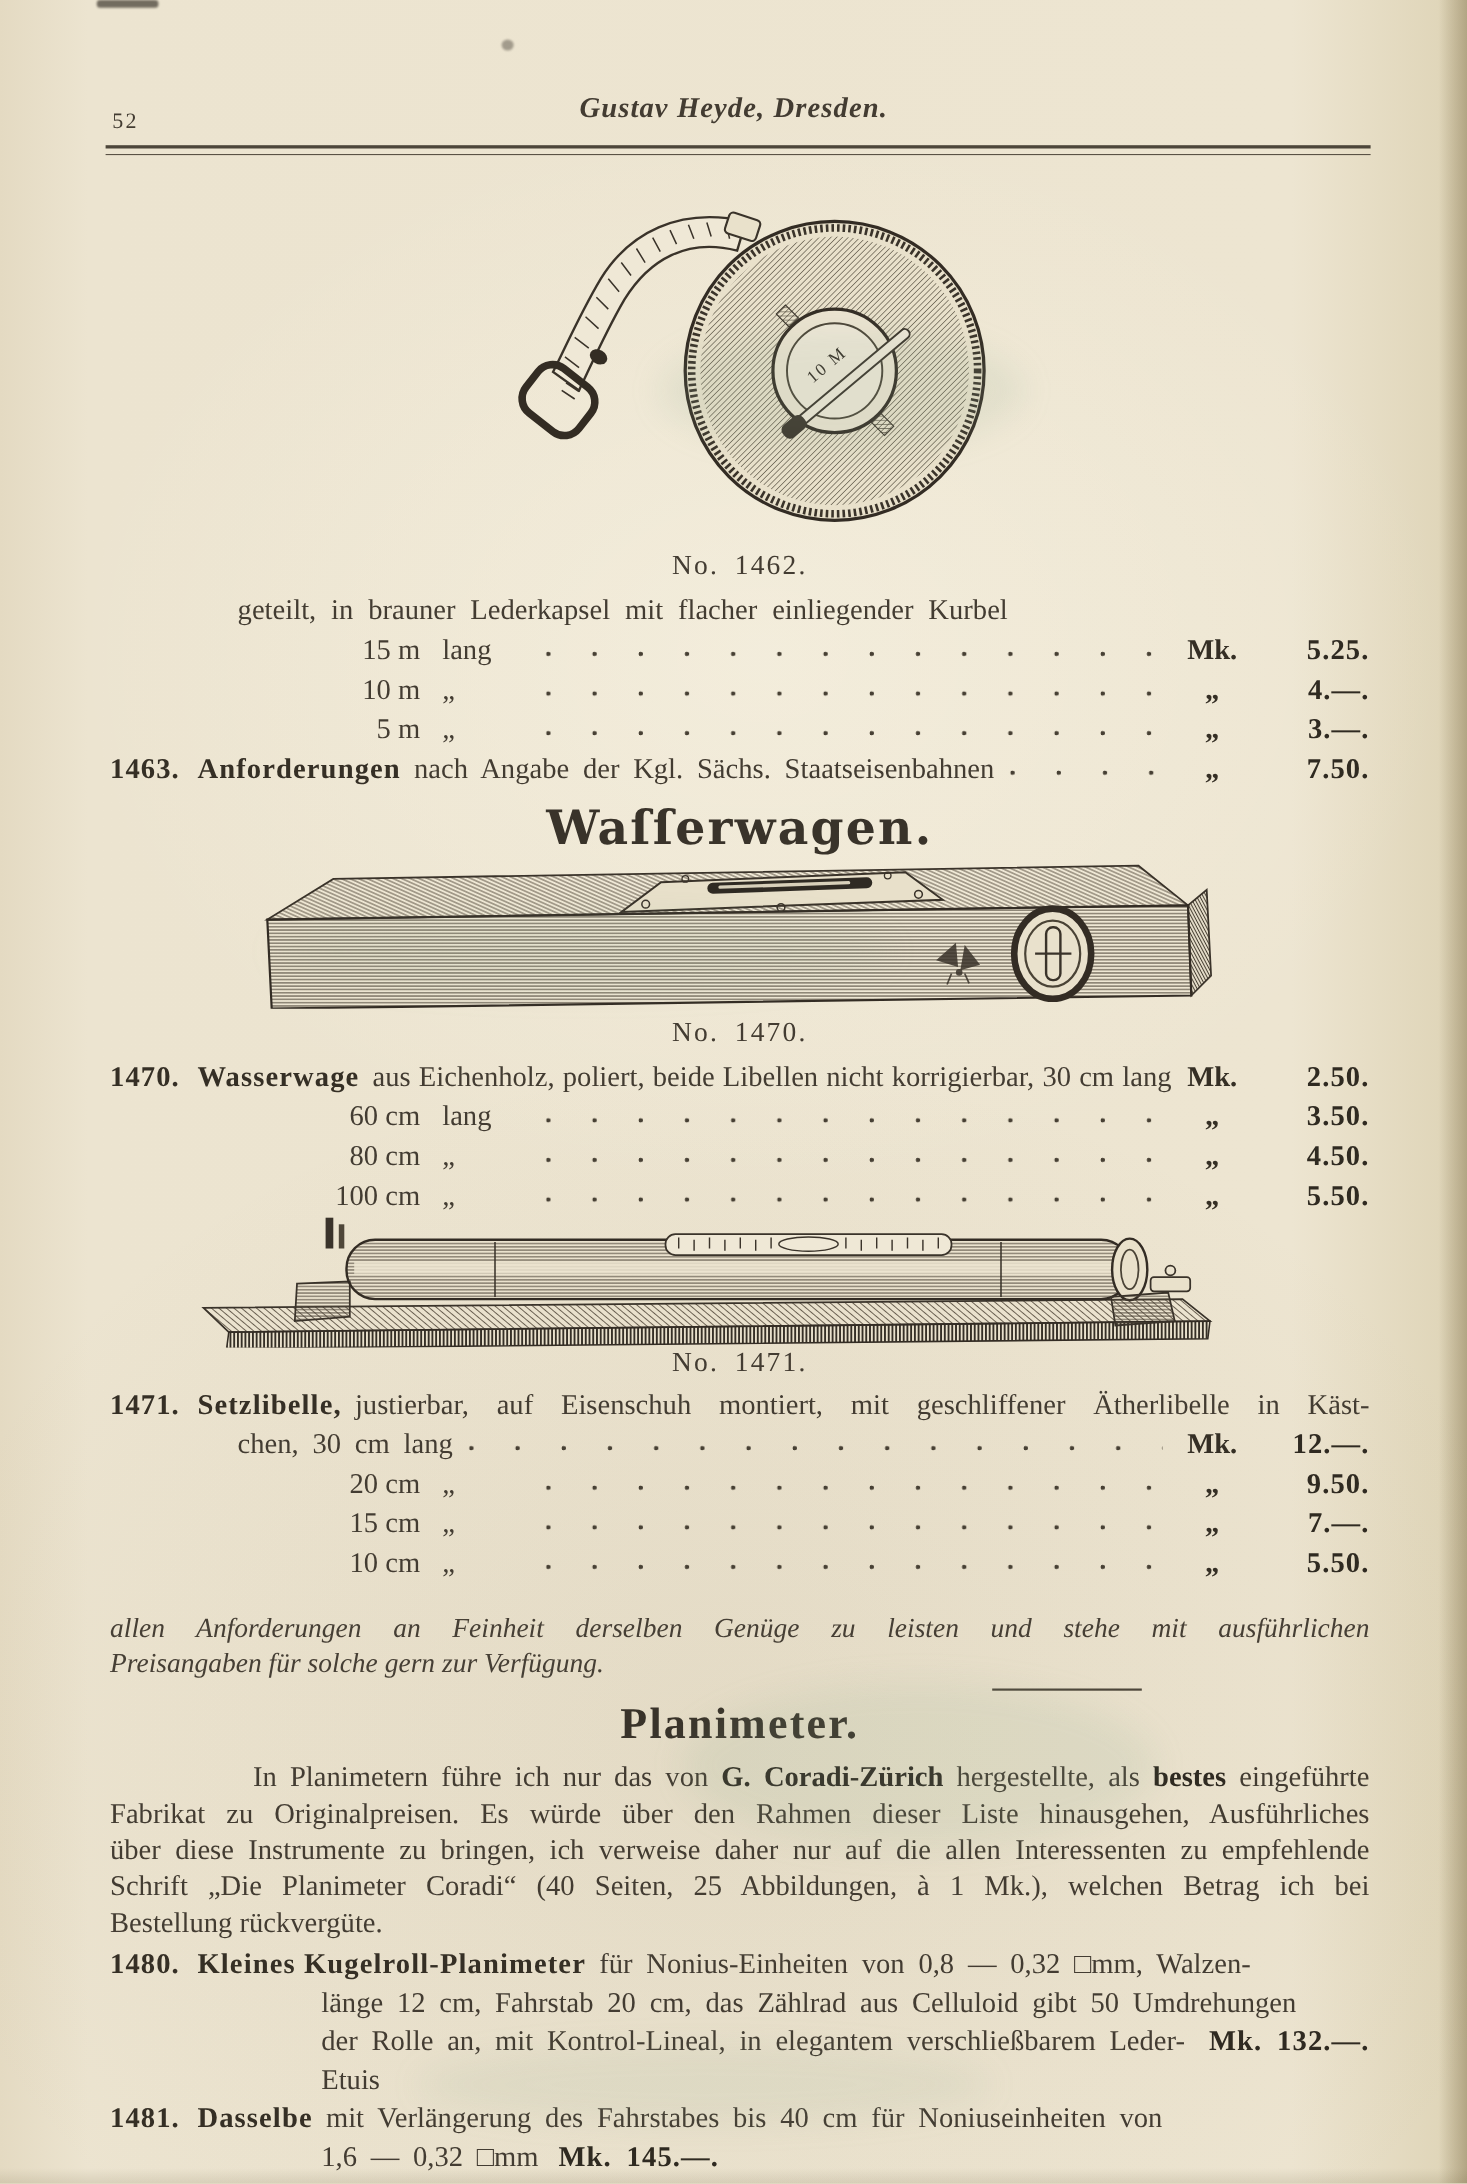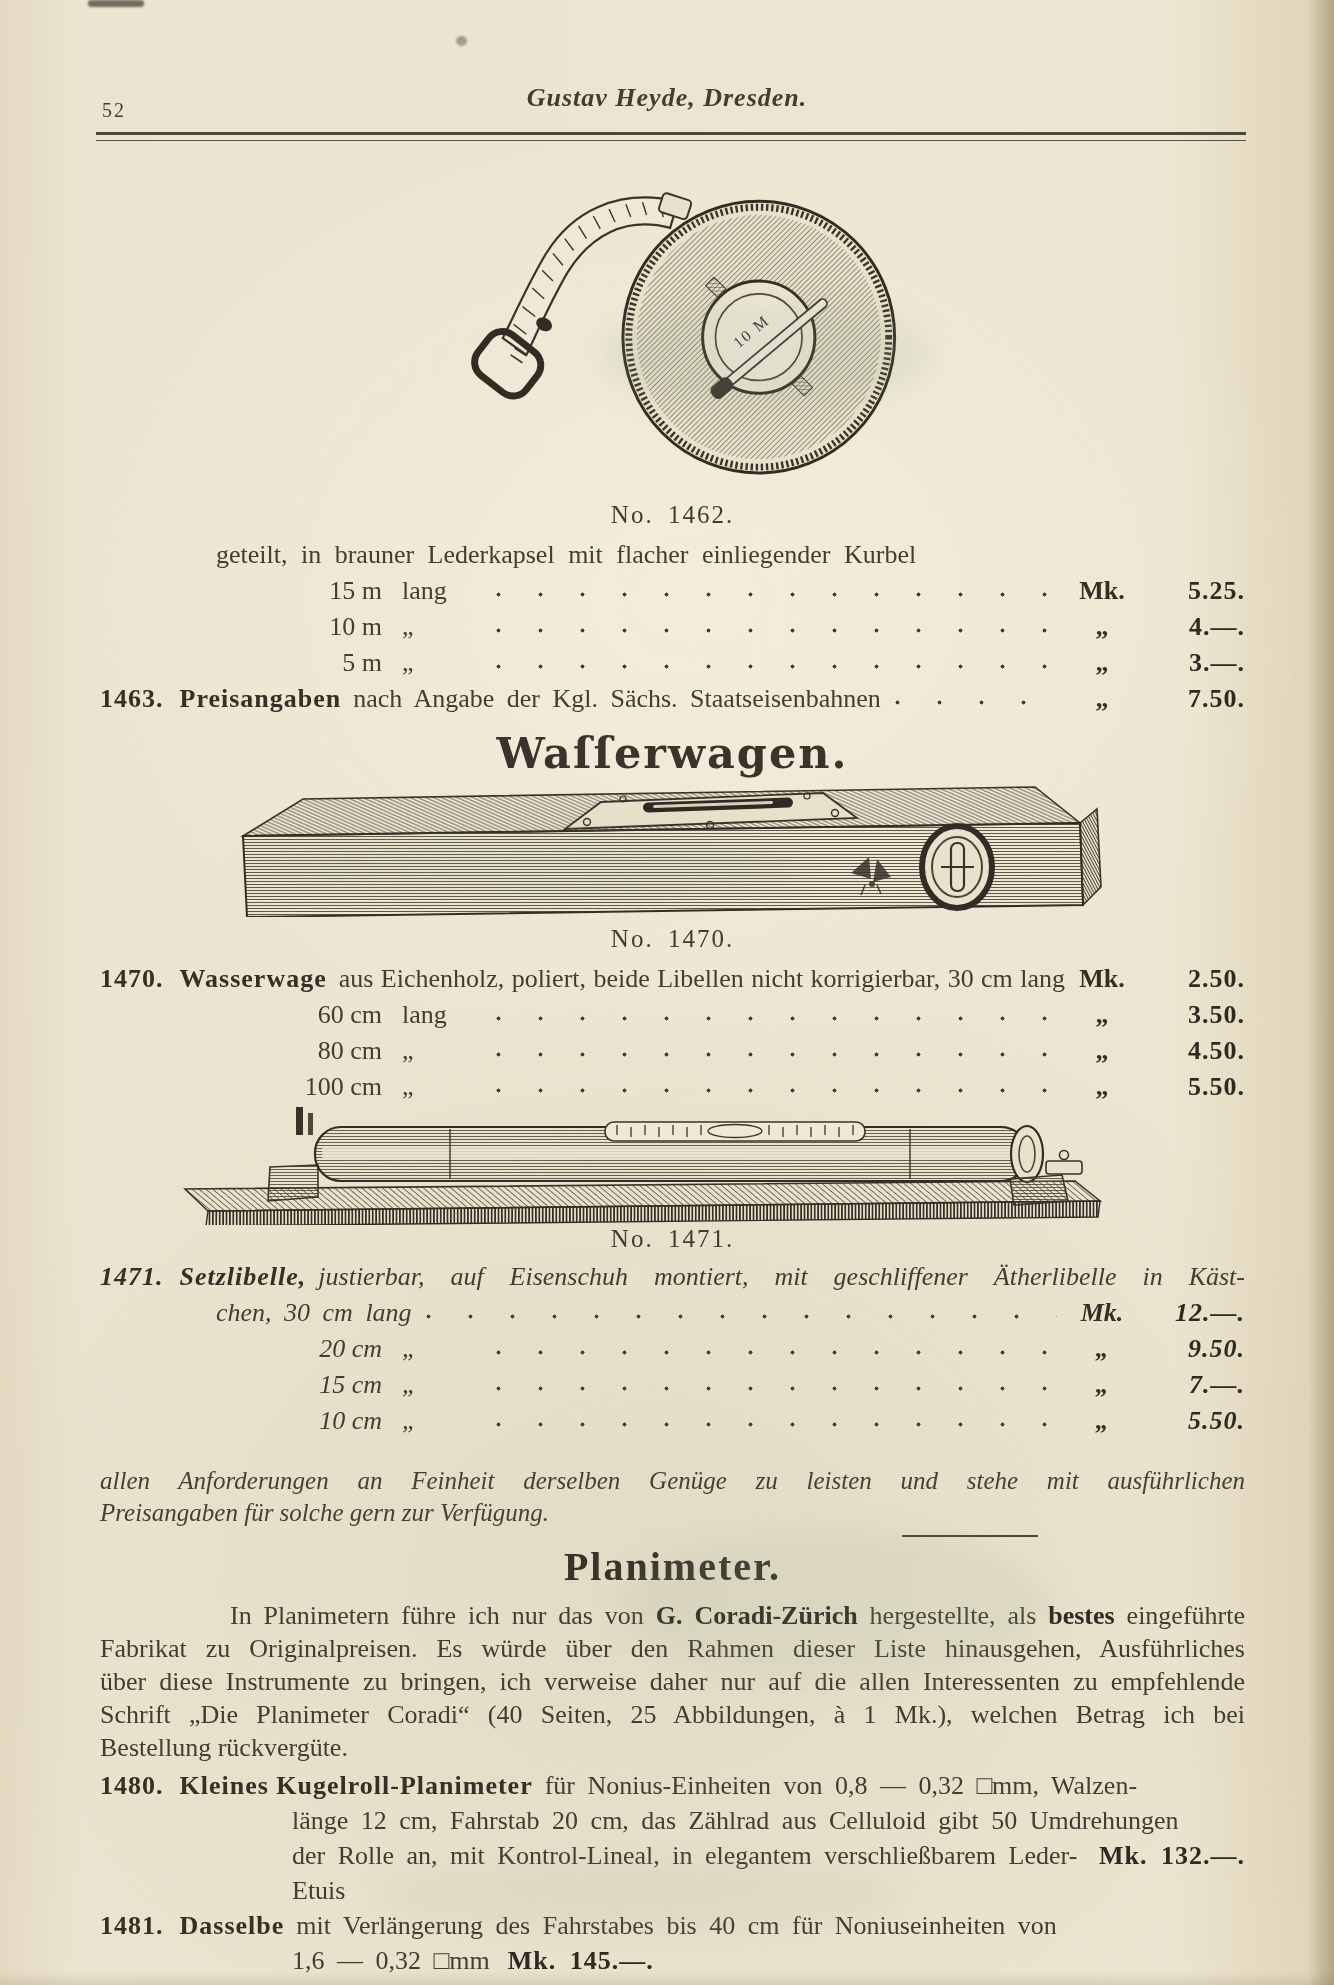"Preisangaben" b.item-name { text: Preisangaben -> Anforderungen }
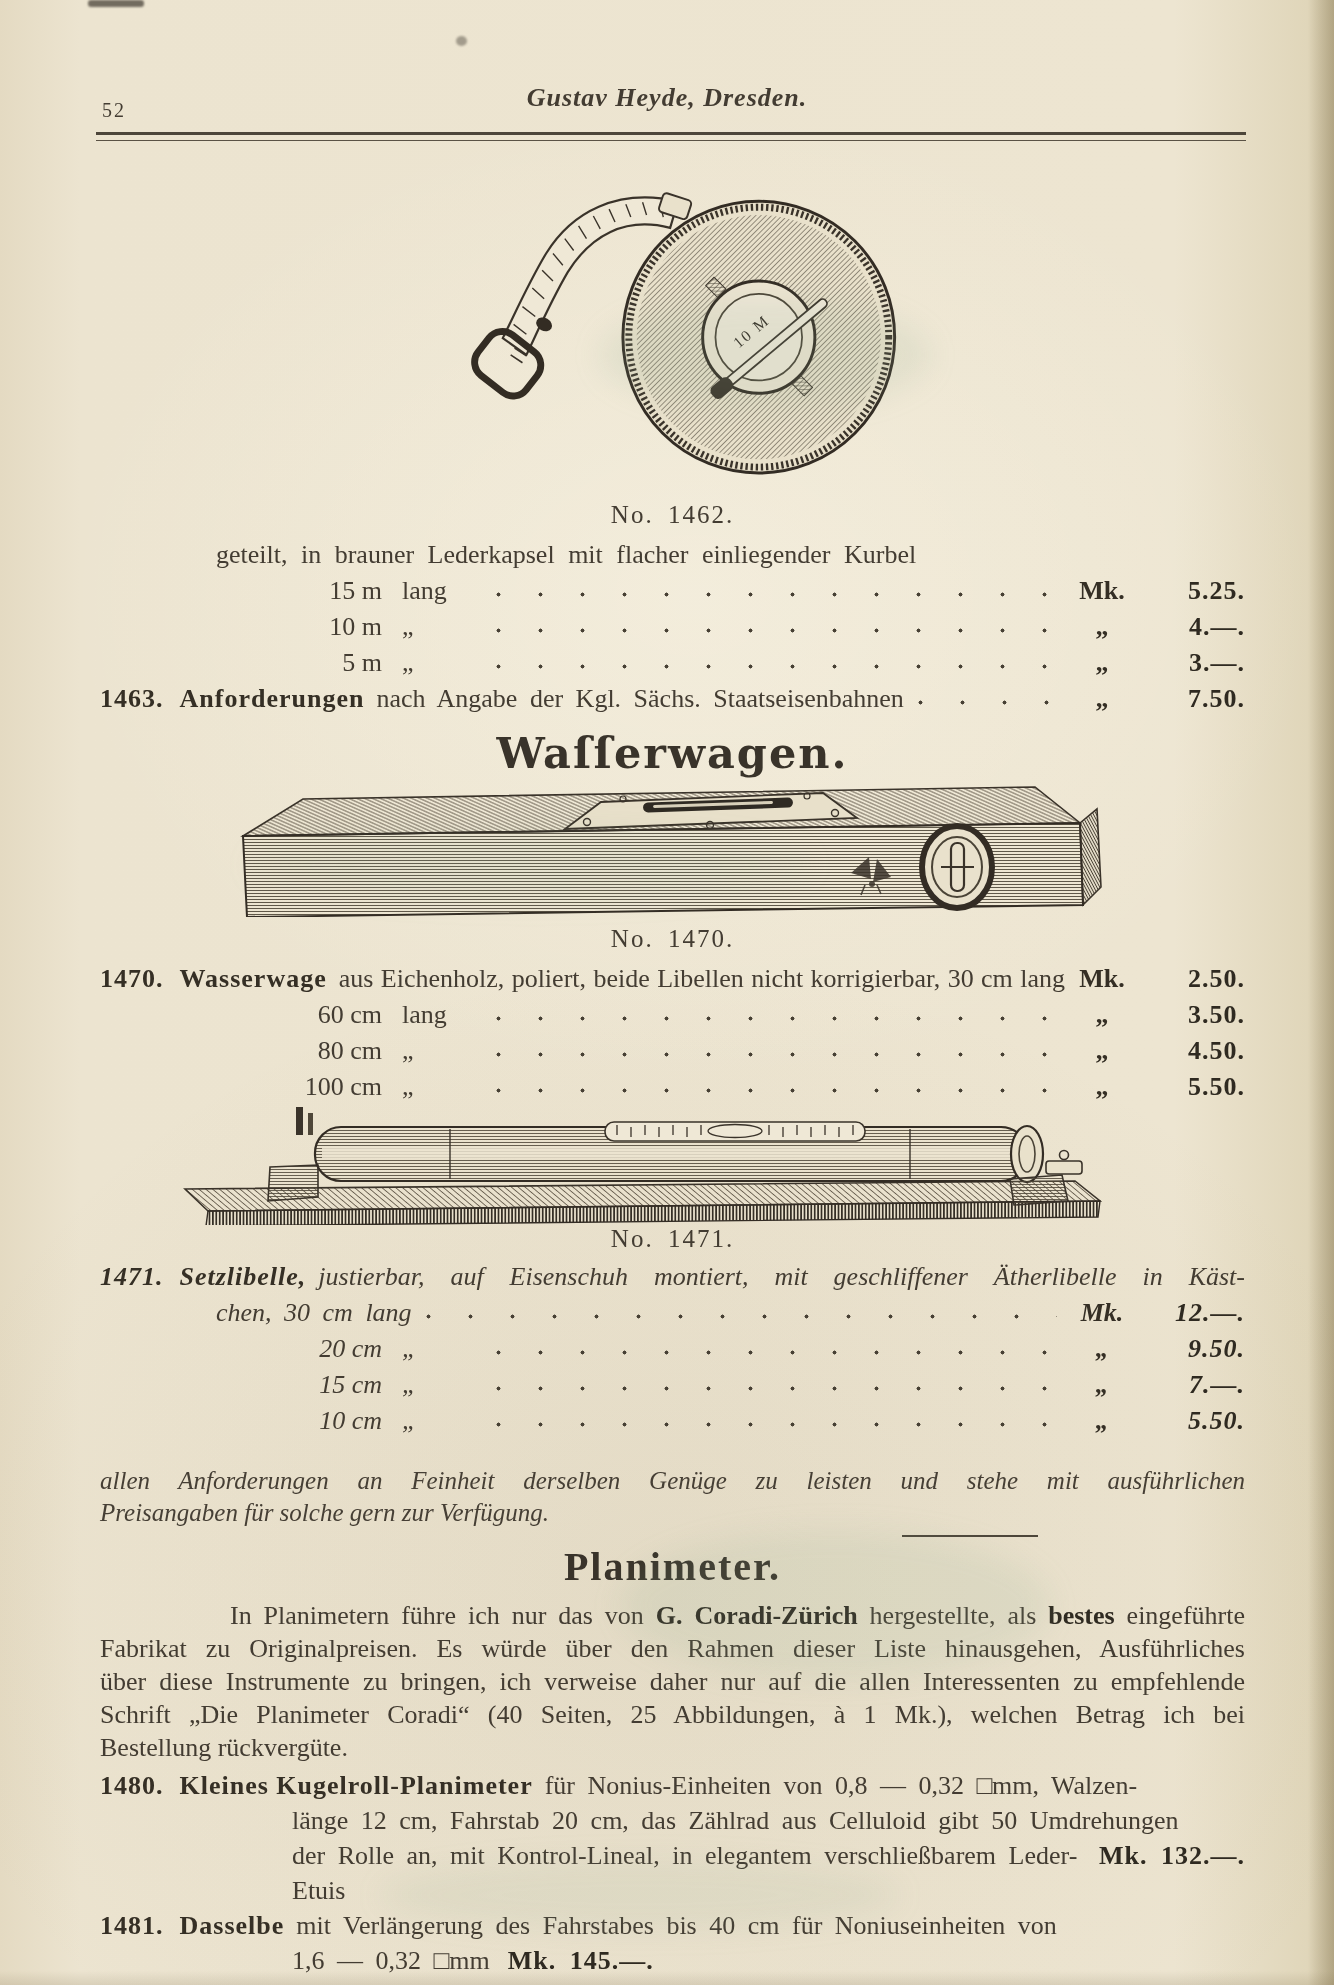"1471. Setzlibelle, justierbar, auf" .mt6 { font-style: italic -> none }
